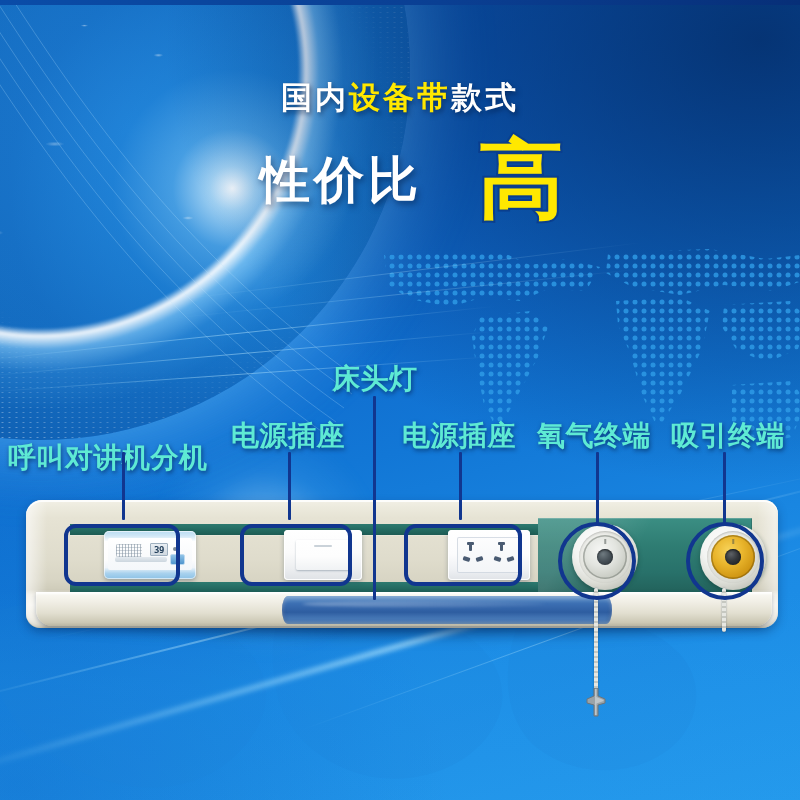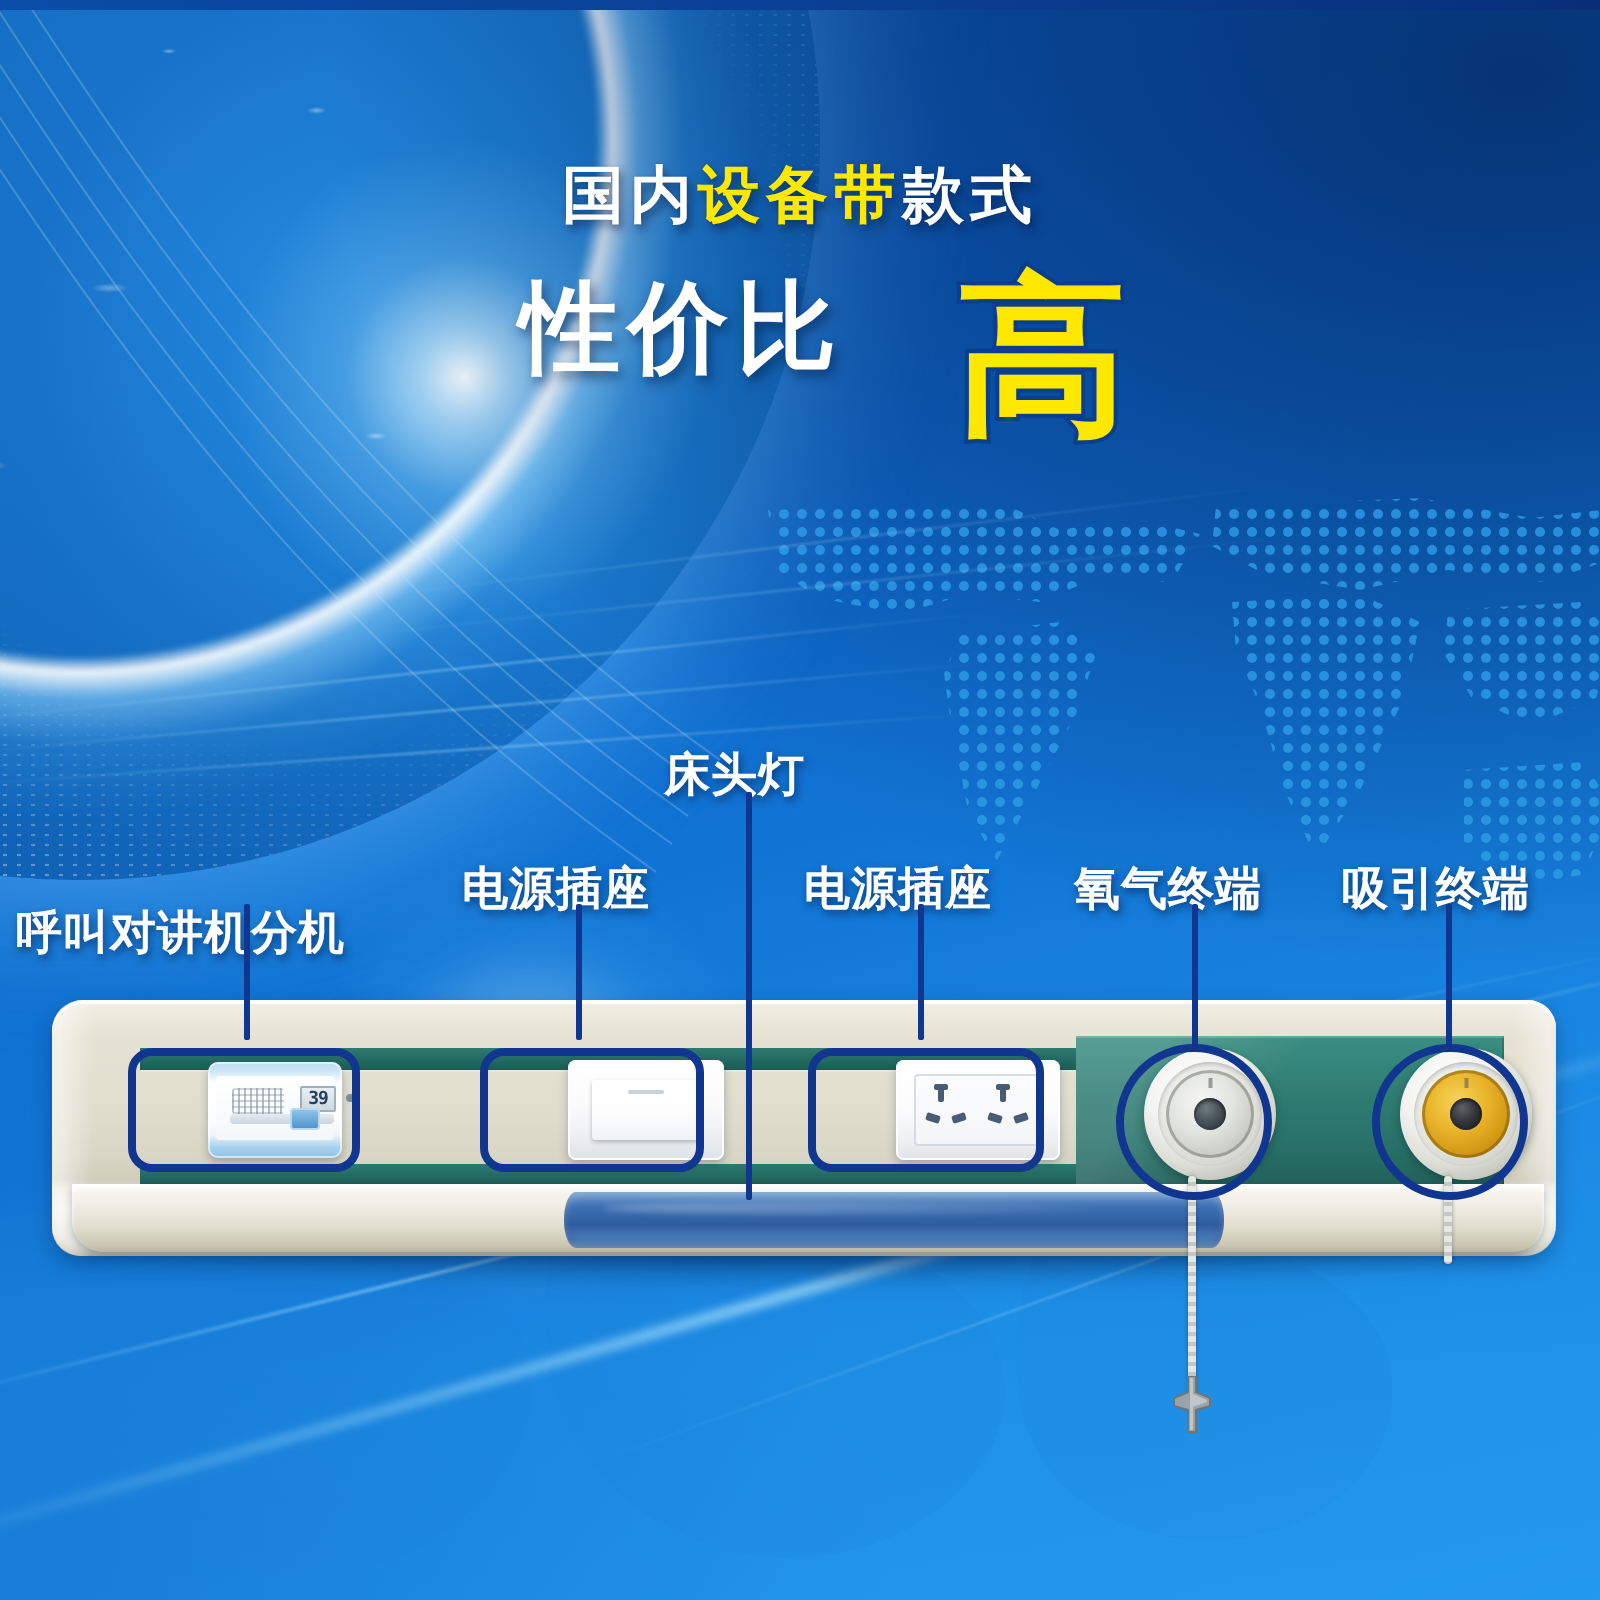"性价比" .hl-line2row { align-items: flex-start -> center }
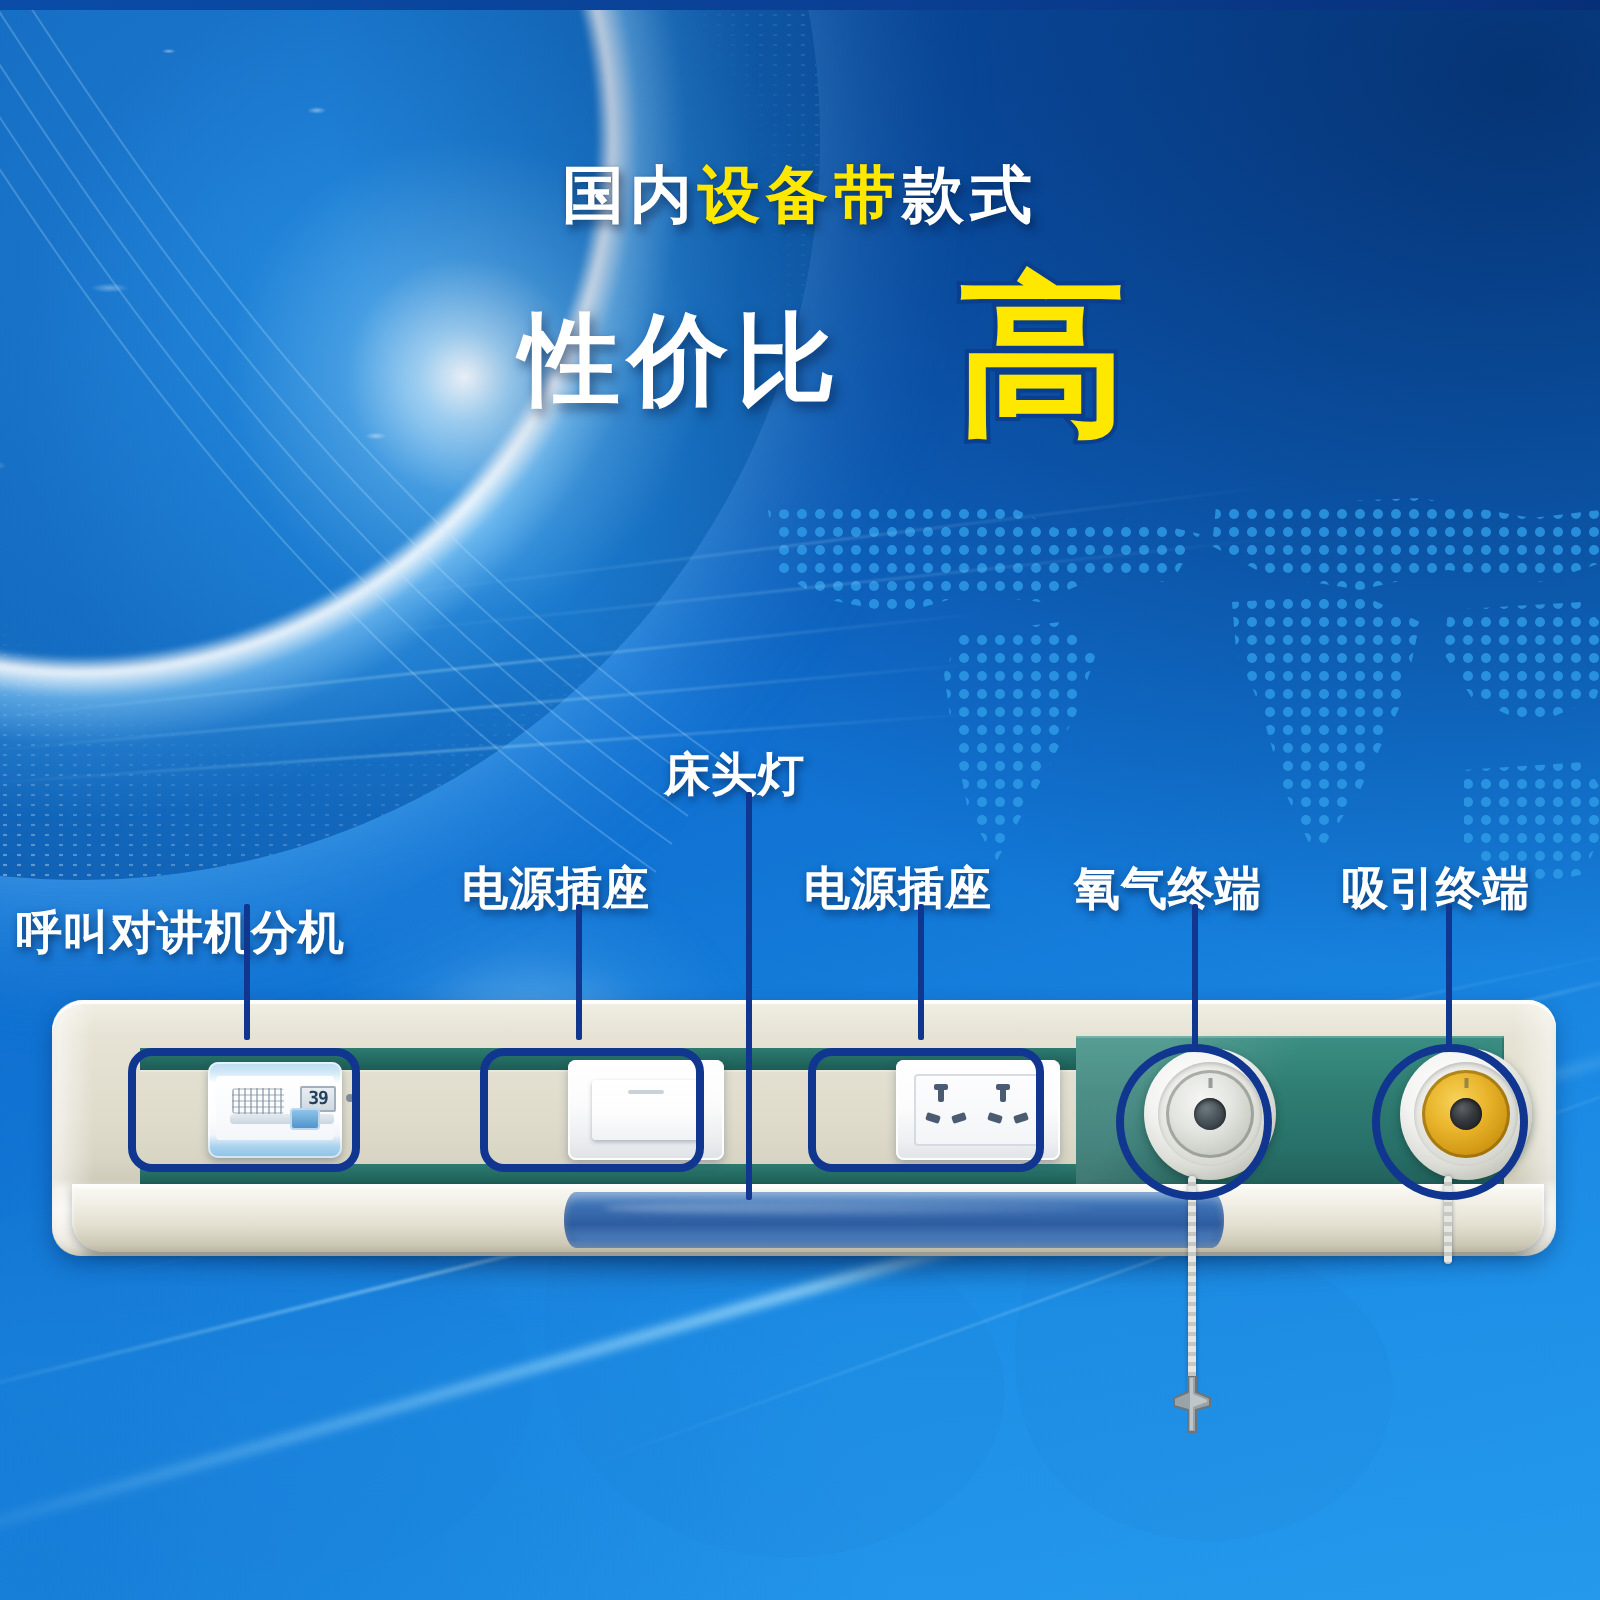"床头灯" .callout-label { color: #ffffff -> #5eead4; font-size: 23px -> 28px; margin-top: 12px -> none }
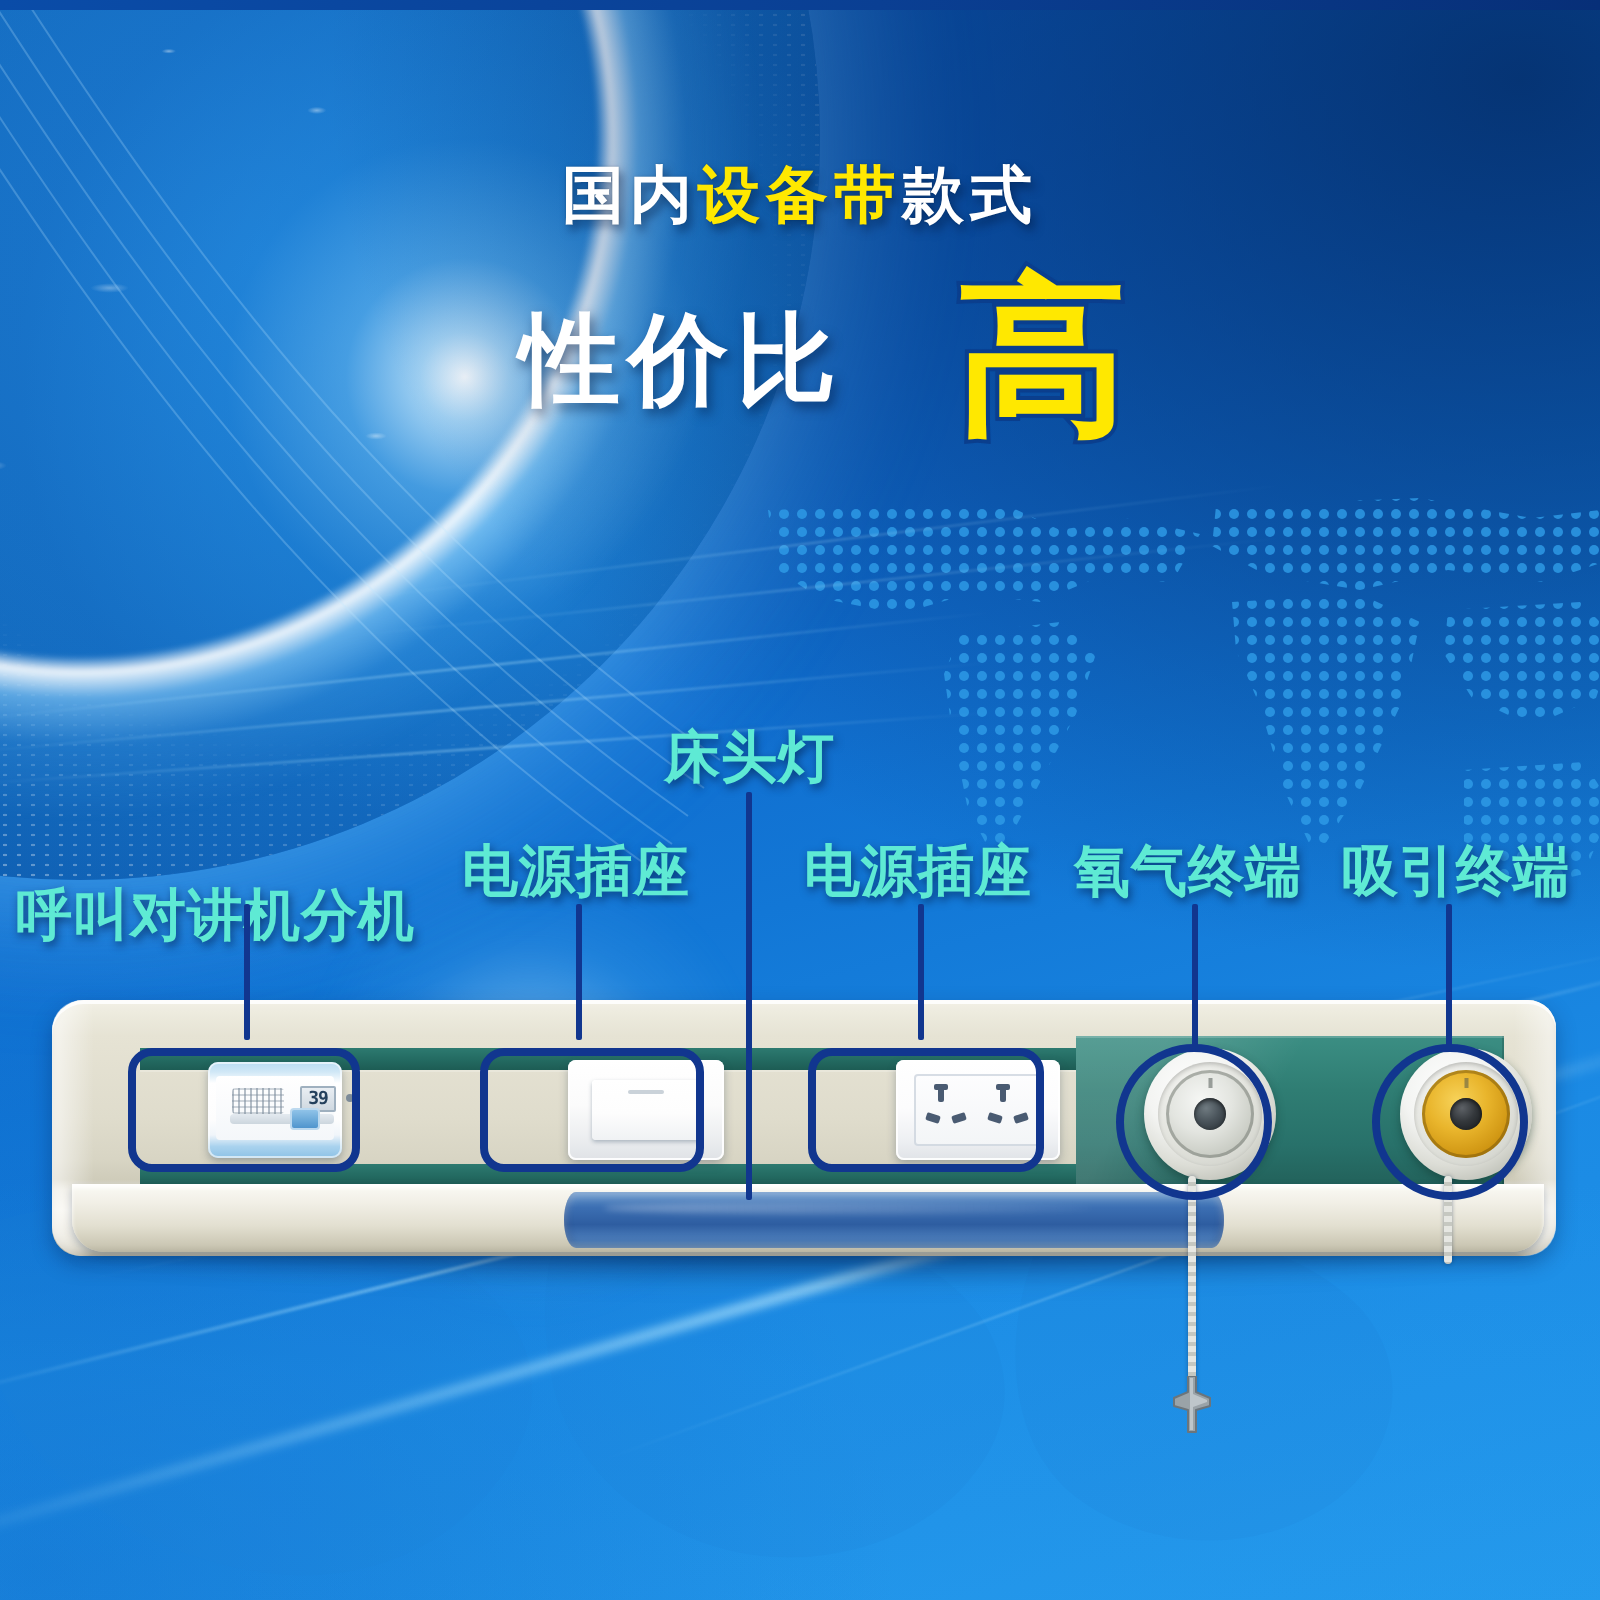"39" .intercom { width: 67px -> 92px }
